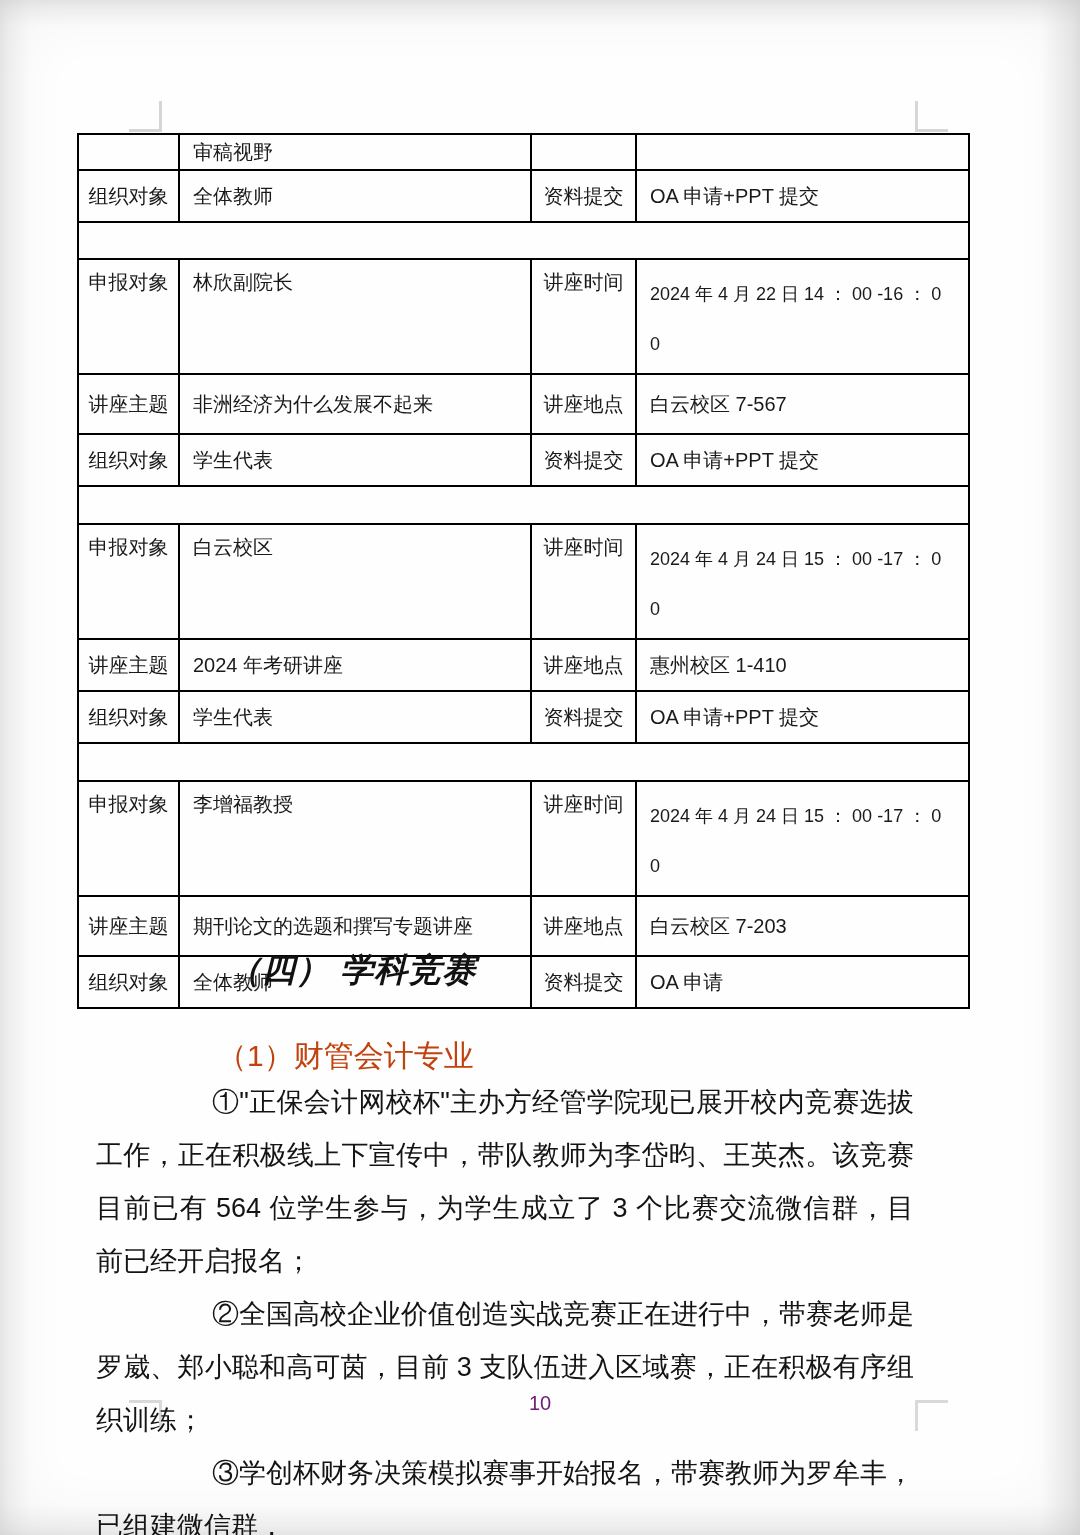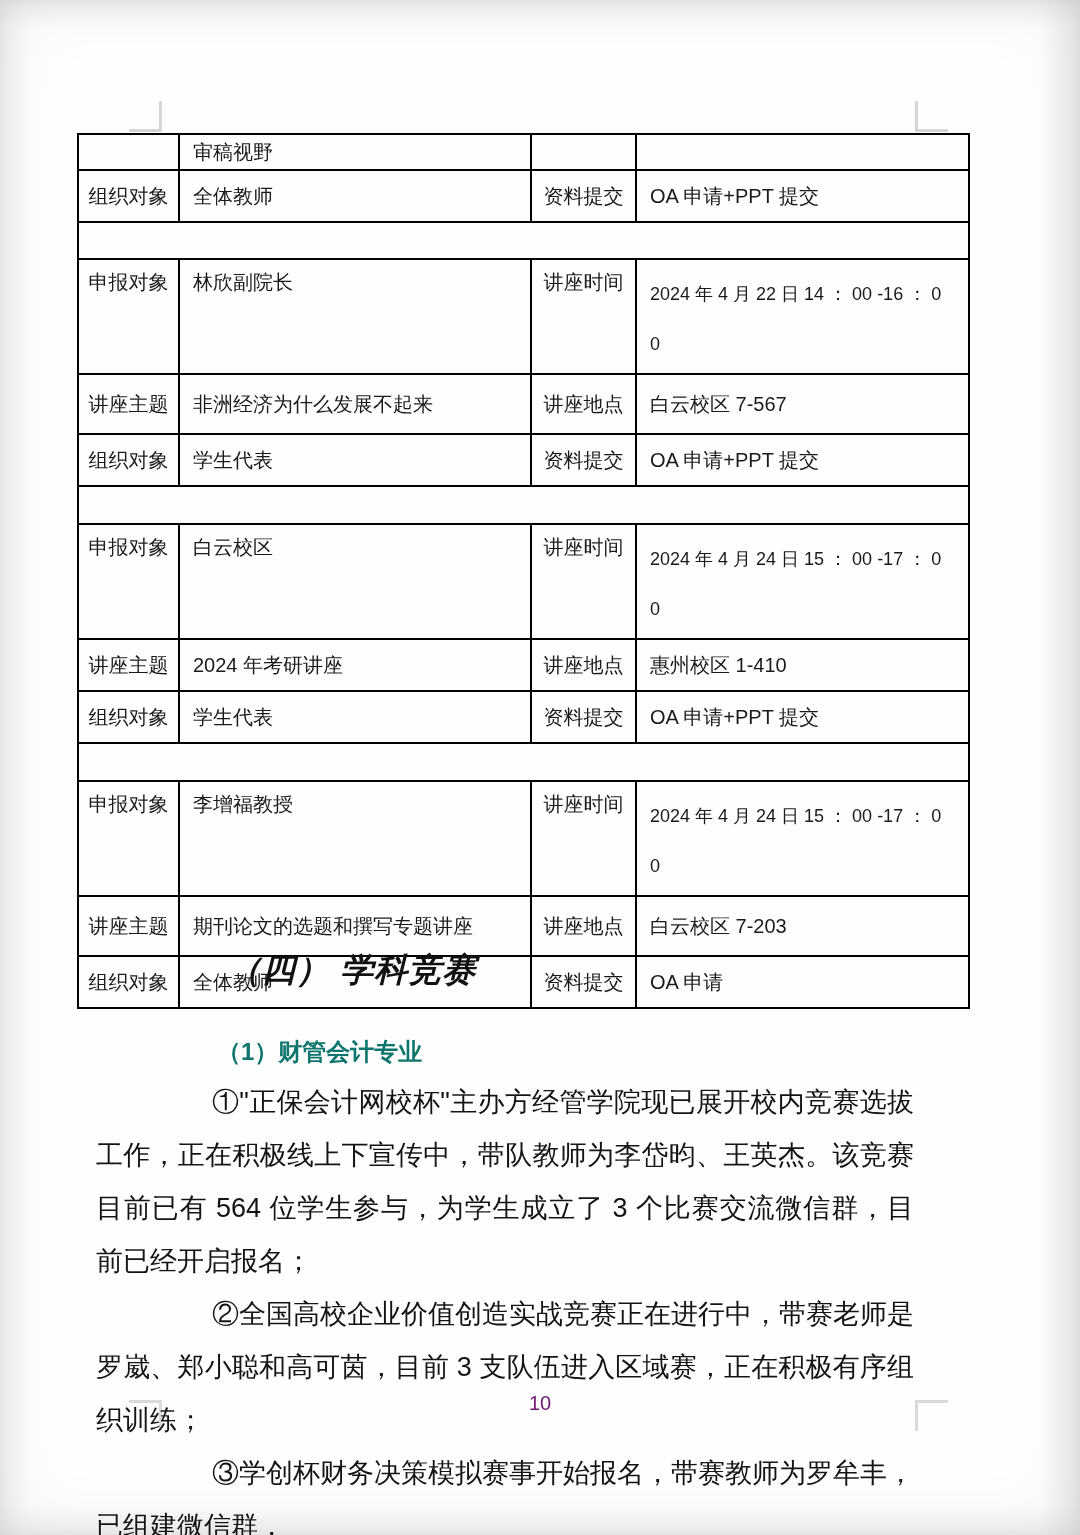"（1）财管会计专业" .subsec-heading { color: #0f766e -> #c2410c; font-size: 24px -> 30px; font-weight: bold -> normal }
